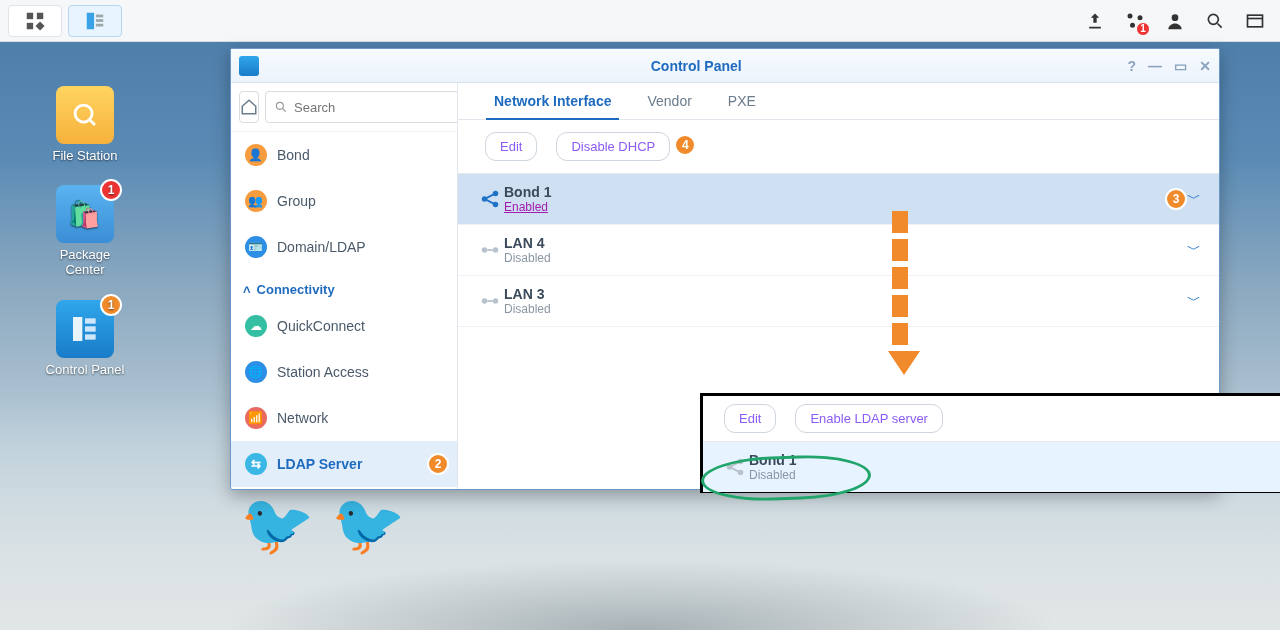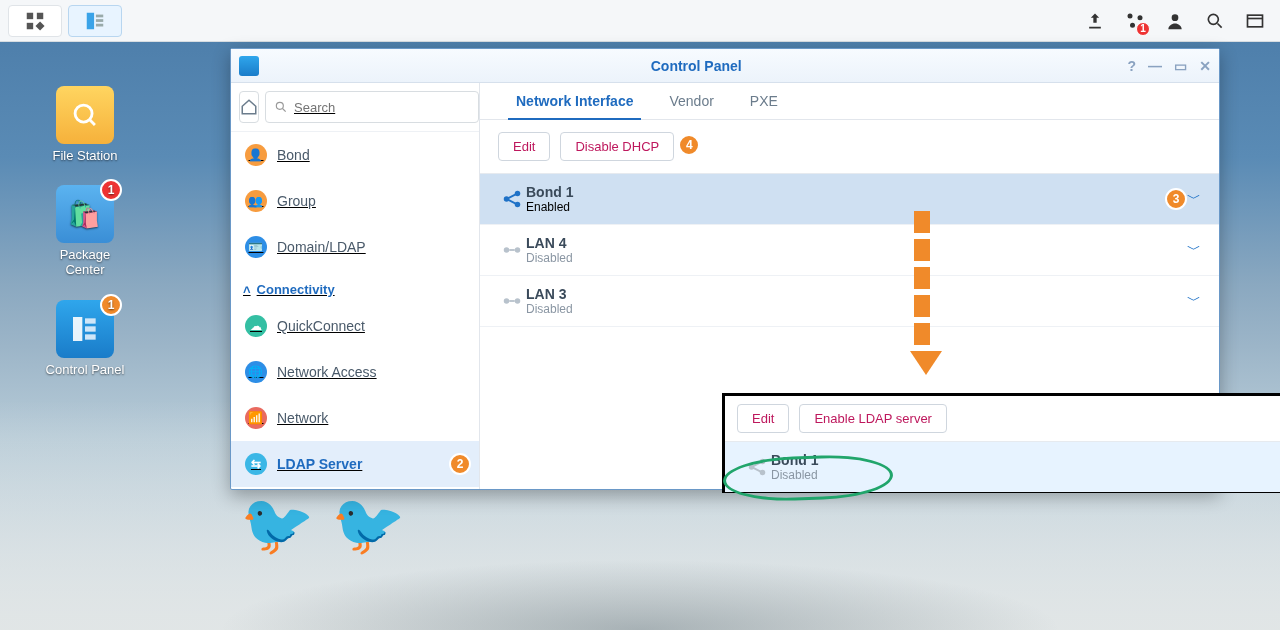"Search" .sidebar { text-decoration: underline -> none; width: 249px -> 227px }
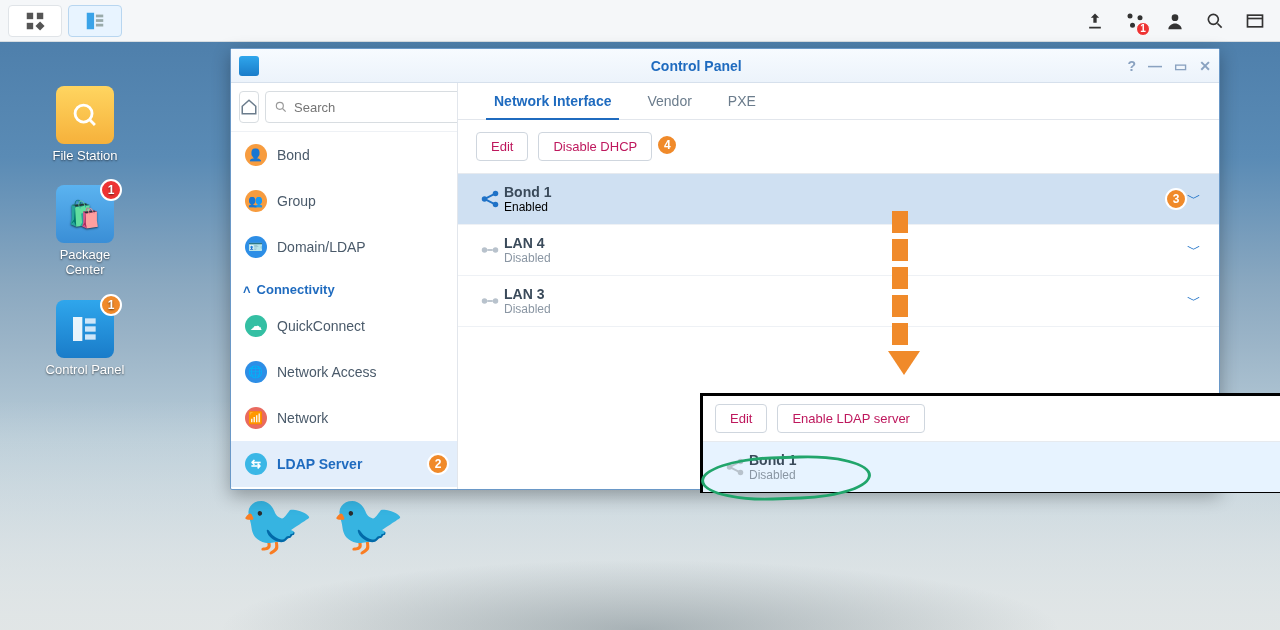"Edit" .btn { border-radius: 4px -> 11px; color: #be185d -> #8b5cf6; margin-left: none -> 9px }
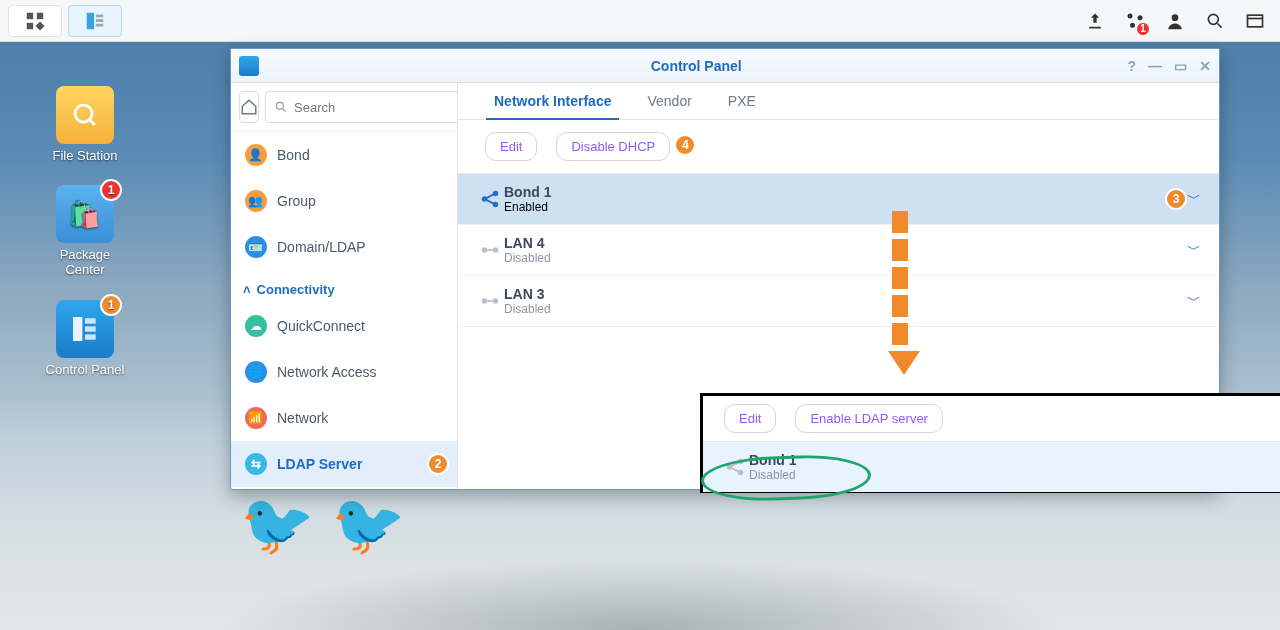"Enabled" .nettext .st.en { color: #000000 -> #a21caf; text-decoration: none -> underline }
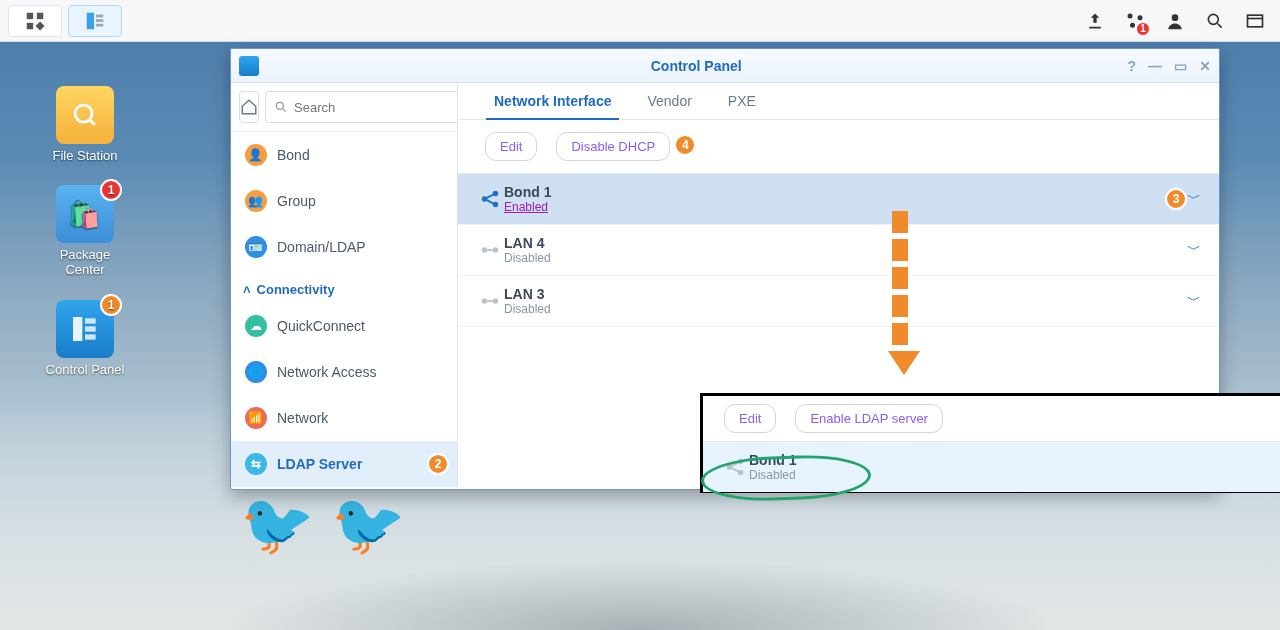"Network Access" span { text: Network -> Station }
